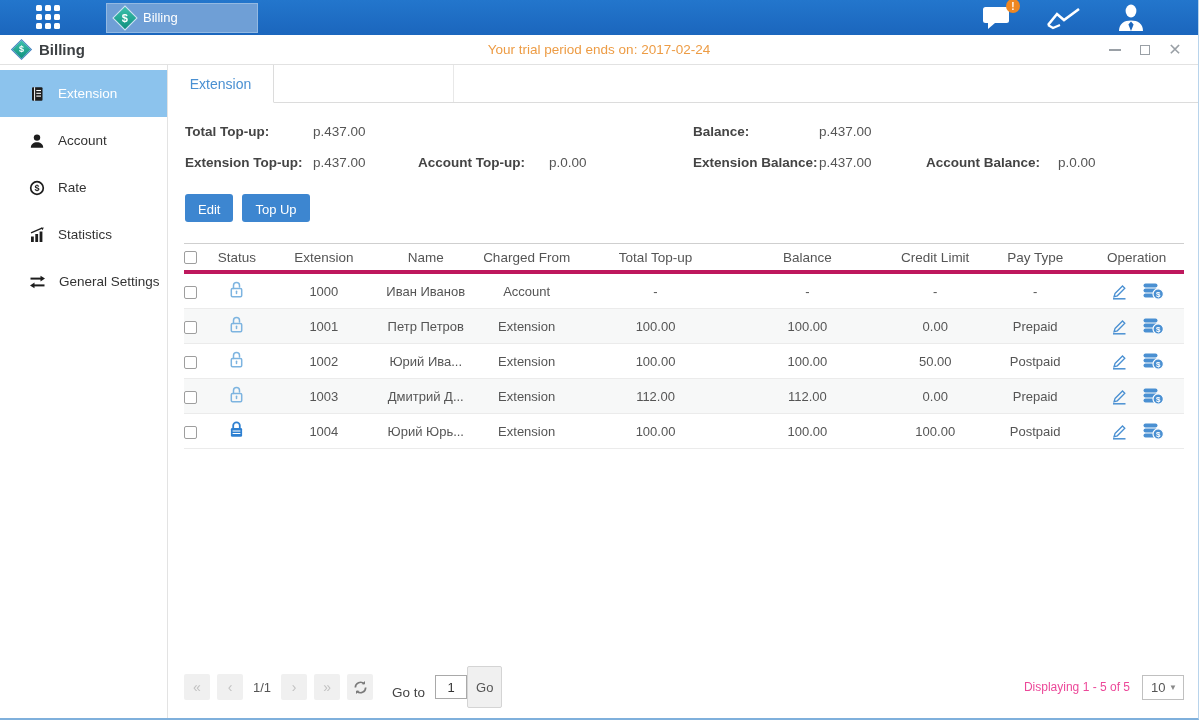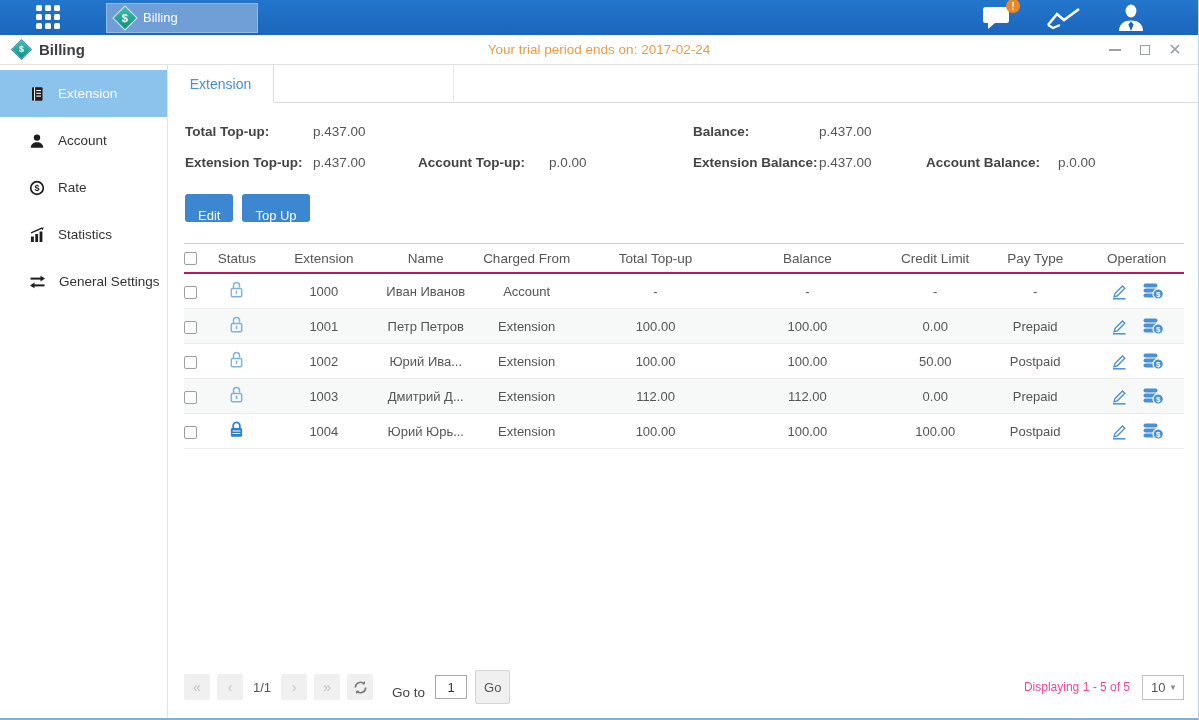"Edit" .btn-blue { padding: 14px 13px -> 8px 13px }
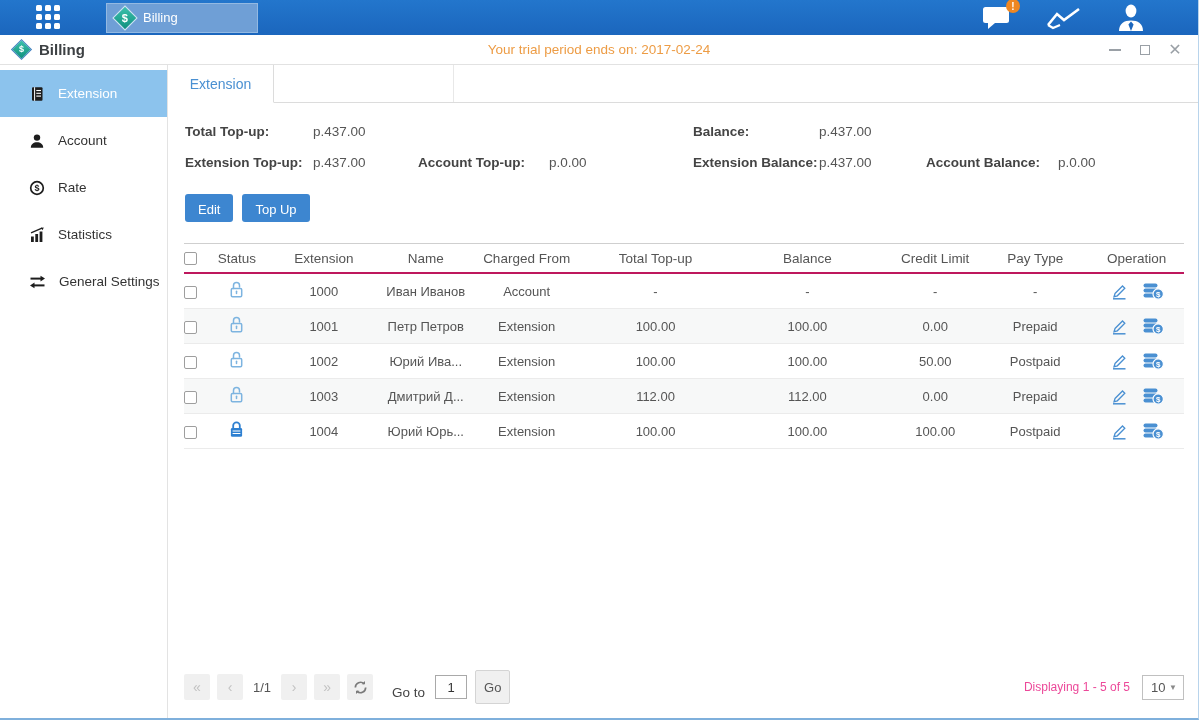"Status" .thead { border-bottom: 2px solid #be185d -> 4px solid #be185d }
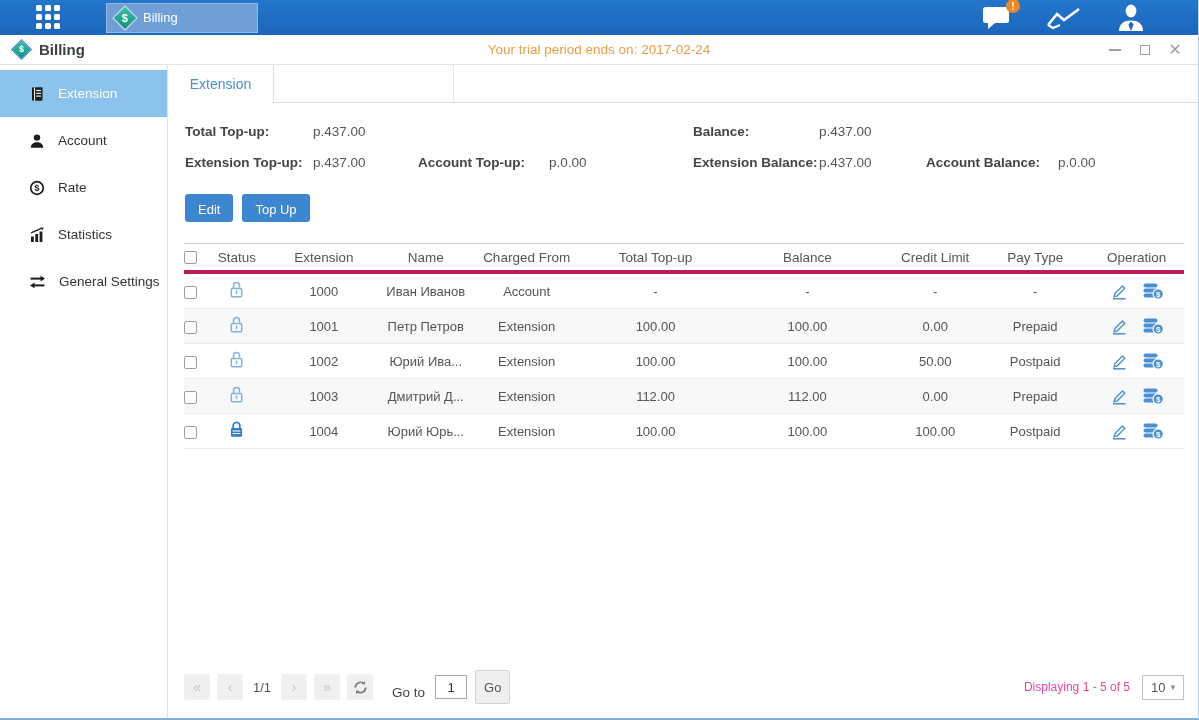"Go" .go-btn { height: 34px -> 42px; margin-left: 8px -> none }
